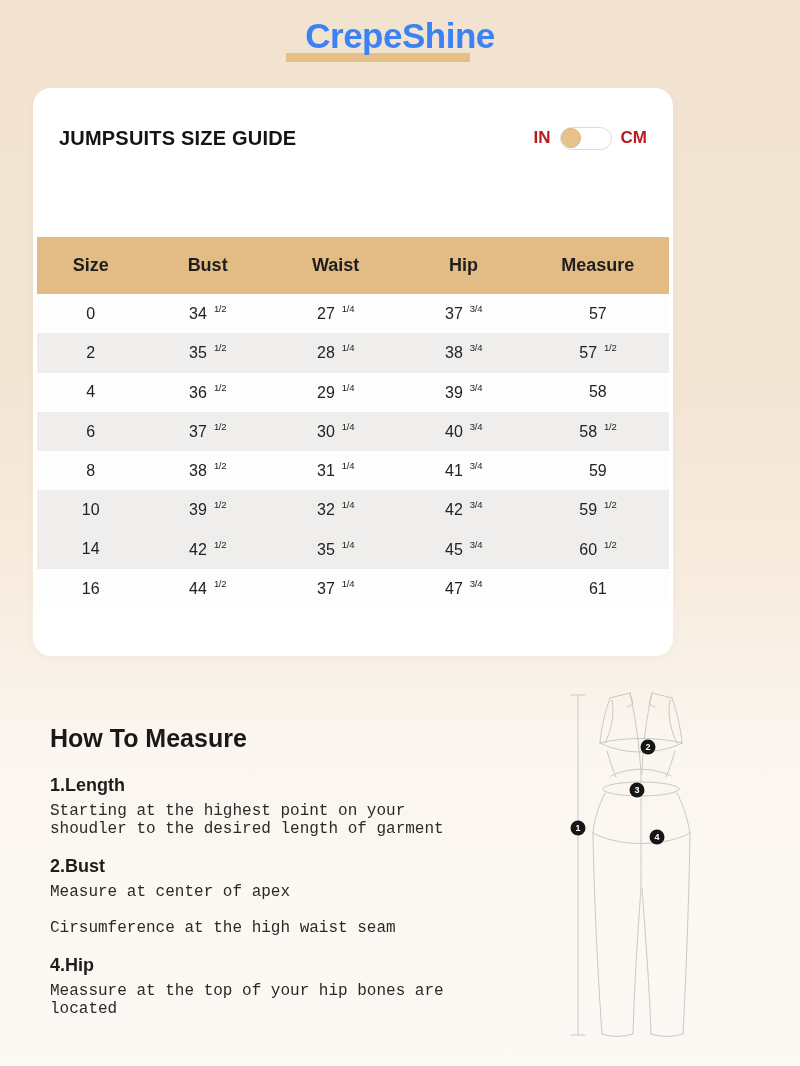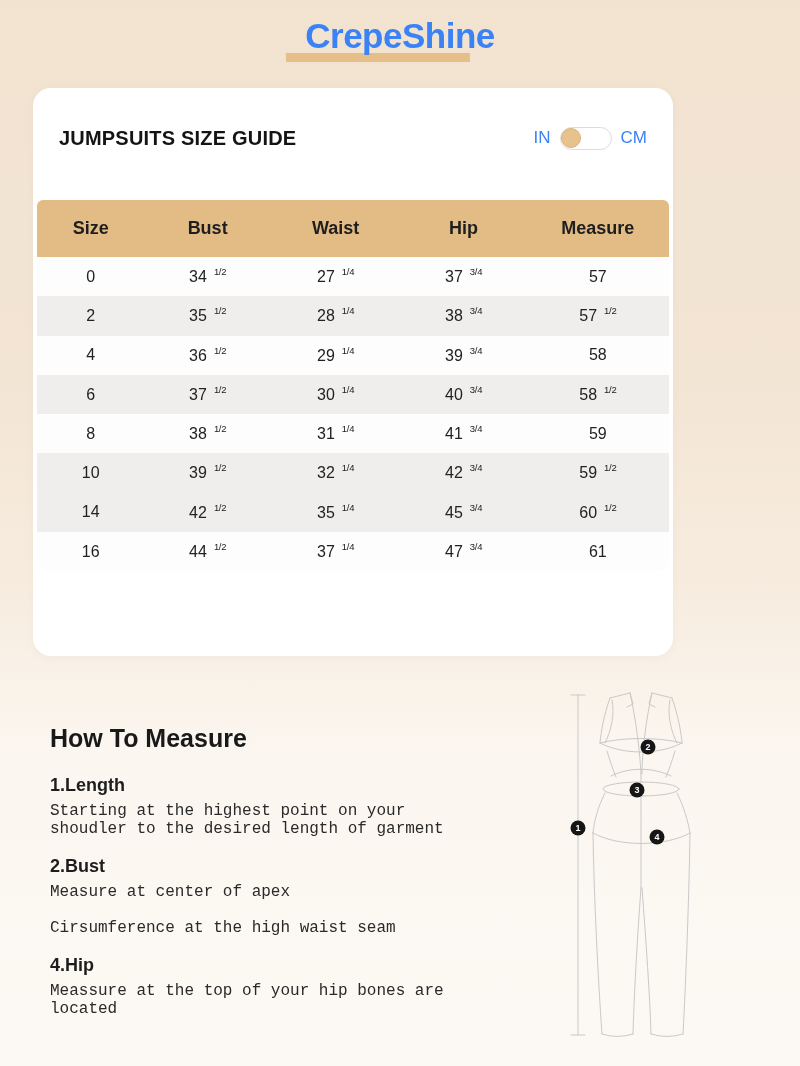"IN" .unit-label { color: #3b82f6 -> #b91c1c; font-weight: 400 -> 700 }
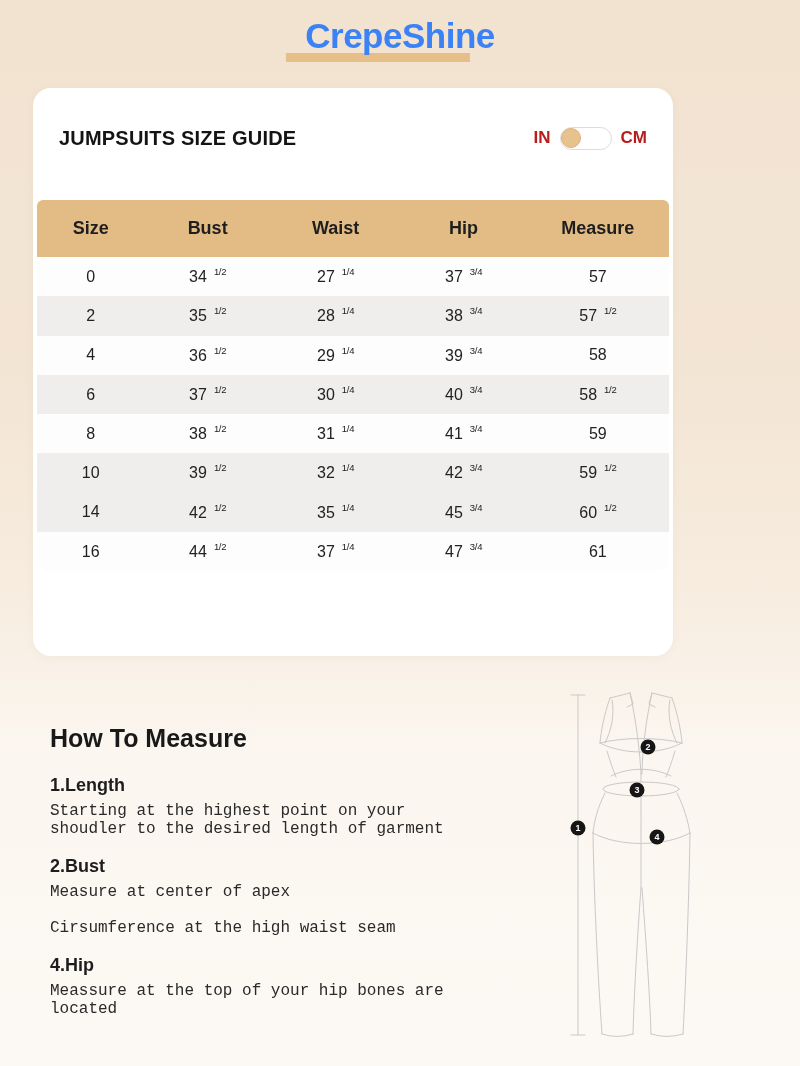"Size" .thead { margin-top: none -> 37px }
